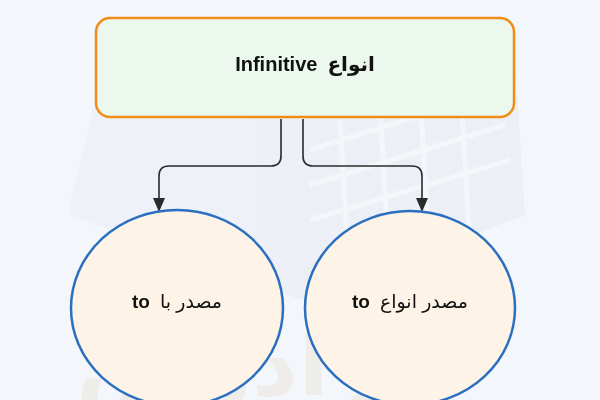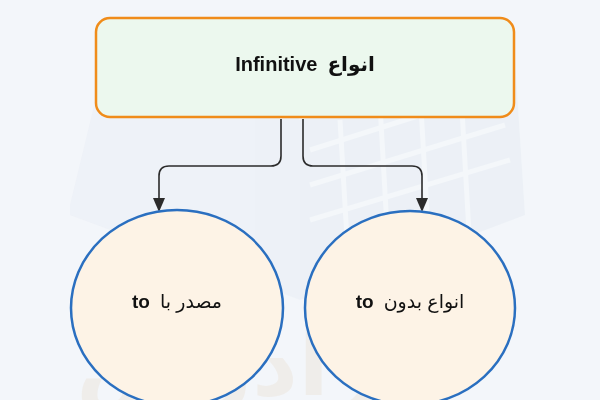"انواع بدون" span { text: انواع بدون -> مصدر انواع }
